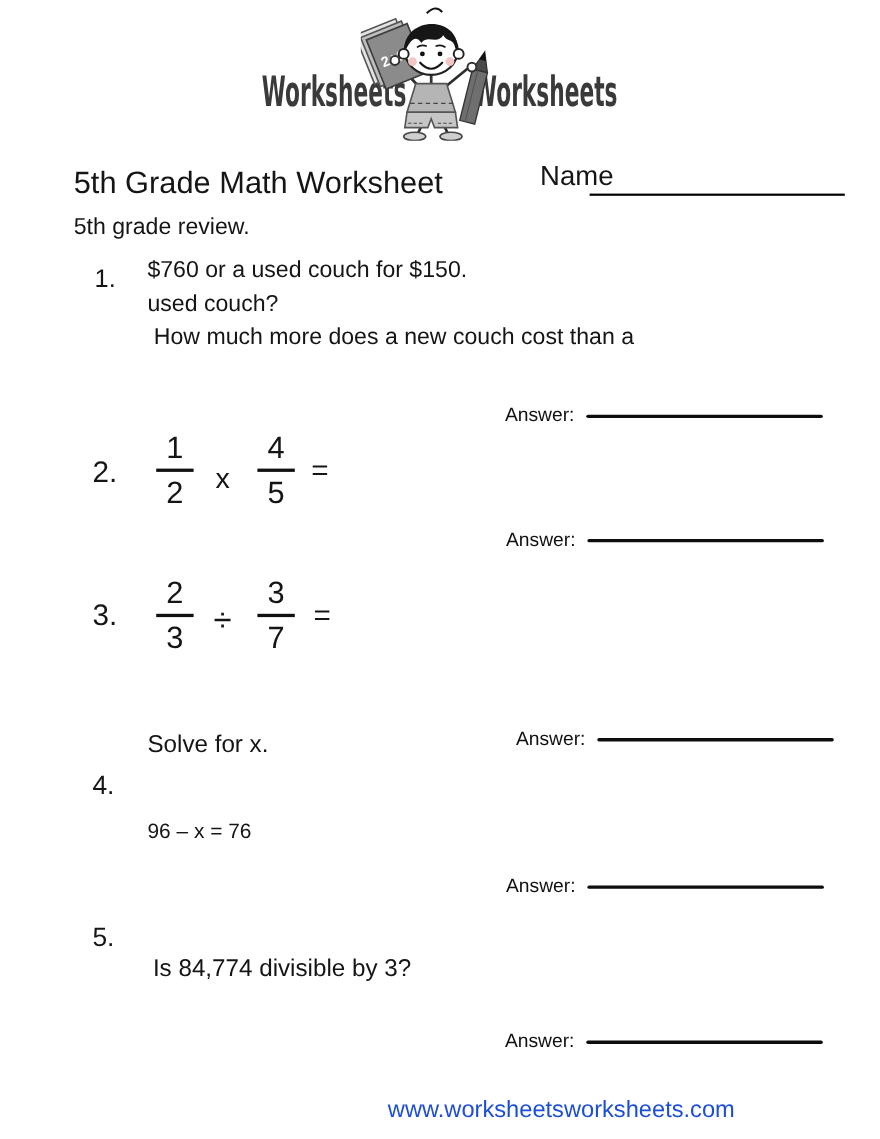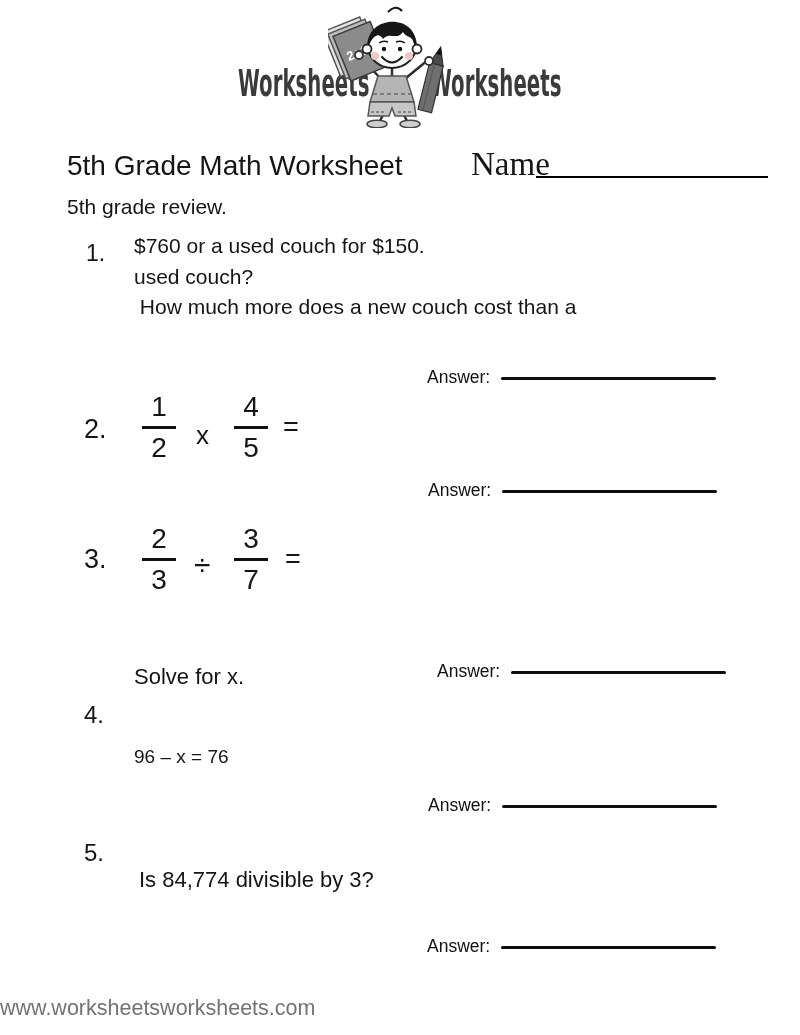"Name" #name-label { font-family: Liberation Serif, serif -> none; font-size: 33px -> 25px; left: 471px -> 491px }
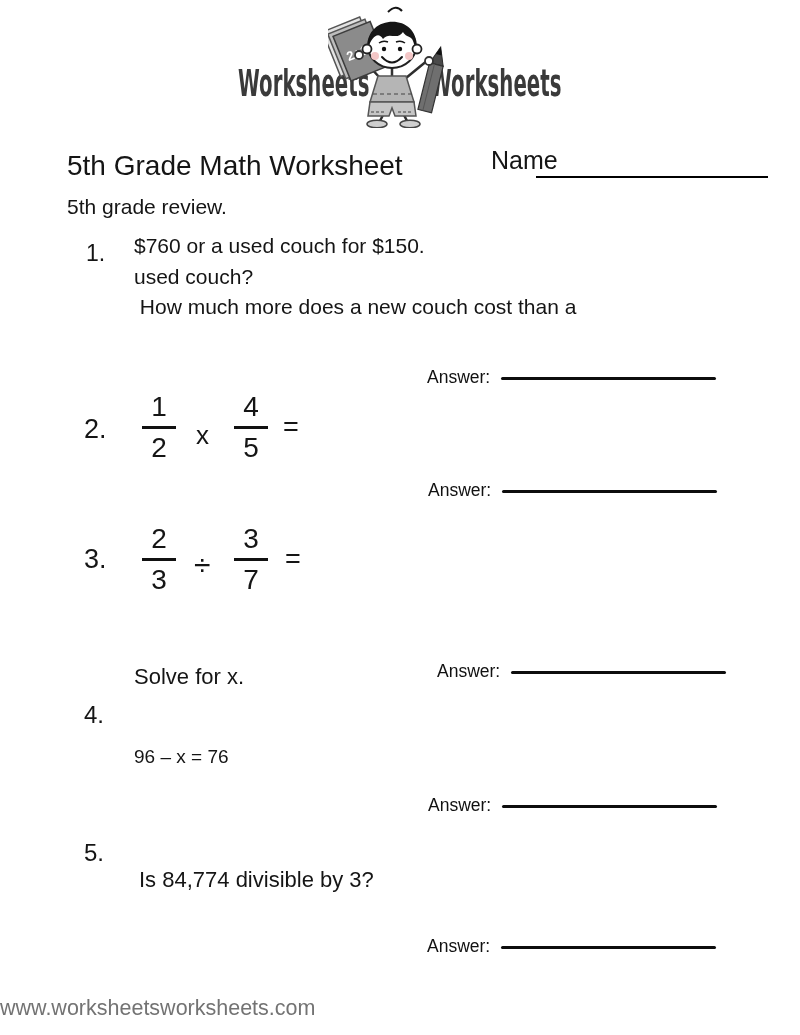"Answer:" .answer-label { margin-left: none -> 32px }
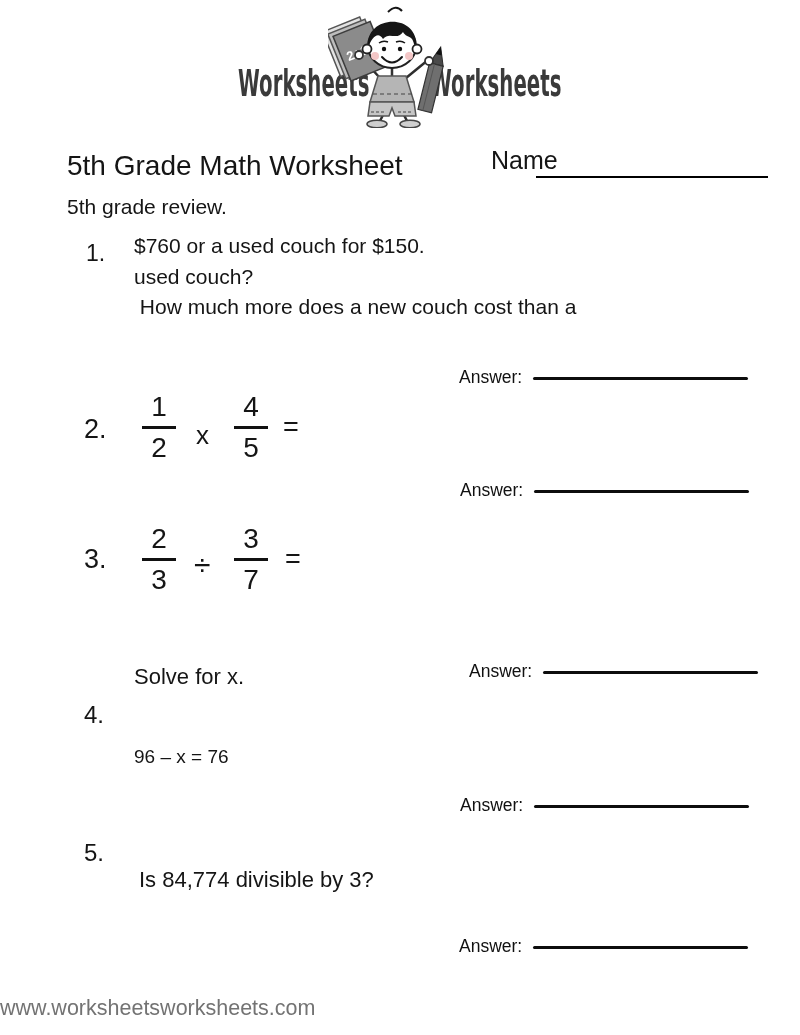"www.worksheetsworksheets.com" #footer-url { color: #737373 -> #1d4ed8; text-align: left -> right }
